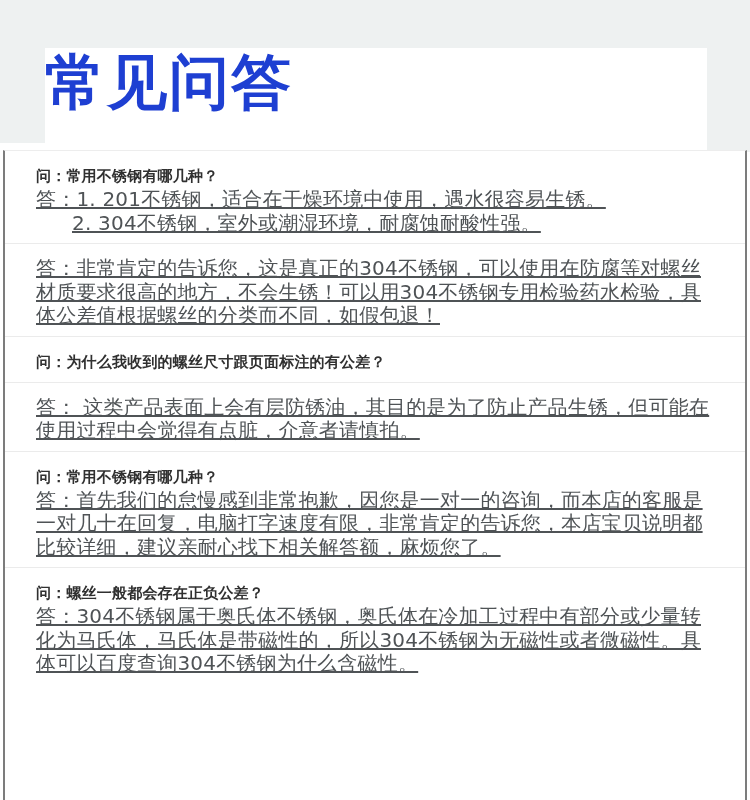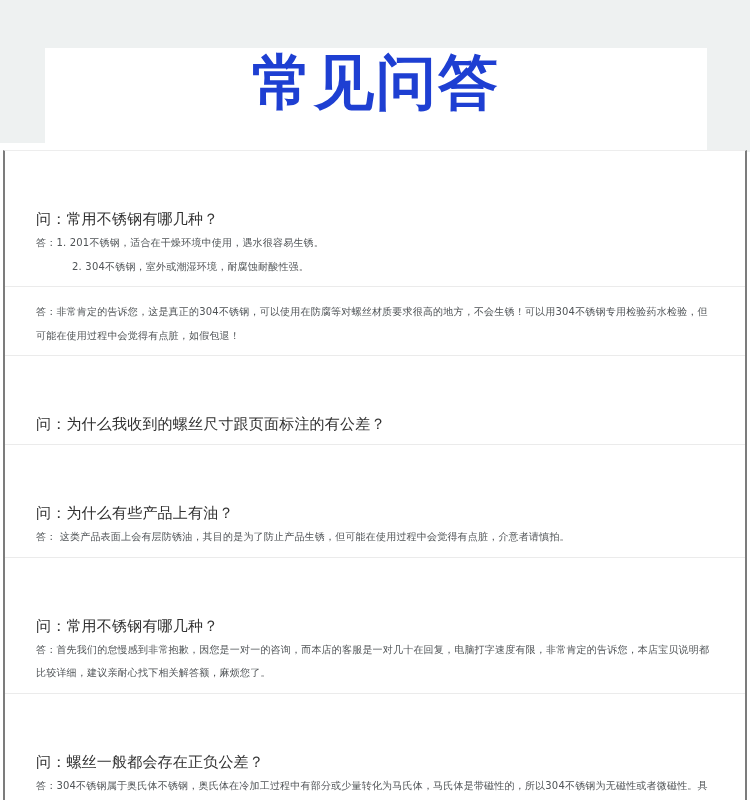"常见问答" .title-card { text-align: center -> none }
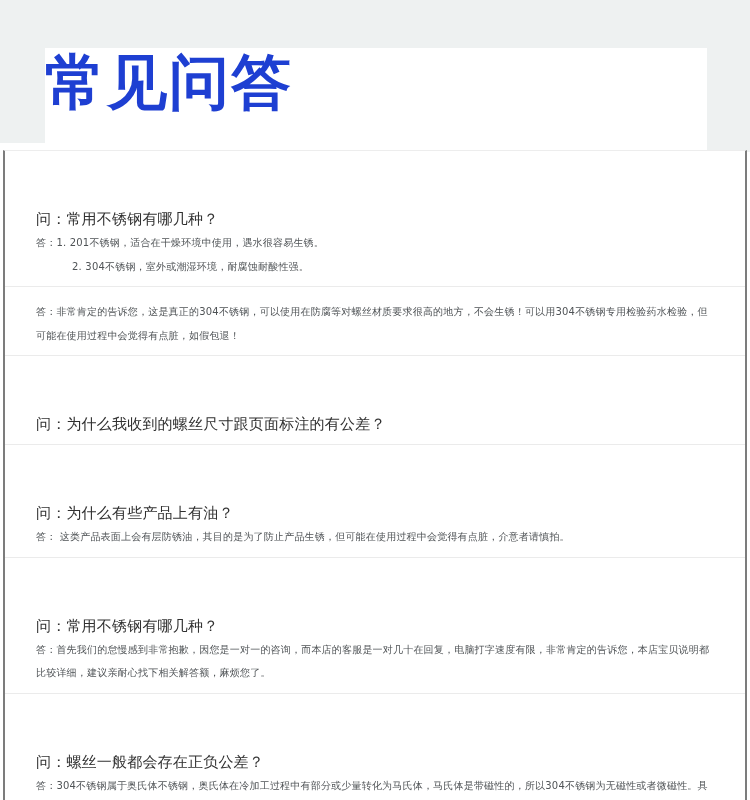"问：常用不锈钢有哪几种？" .q-line { font-weight: normal -> bold; margin-top: 43px -> none }
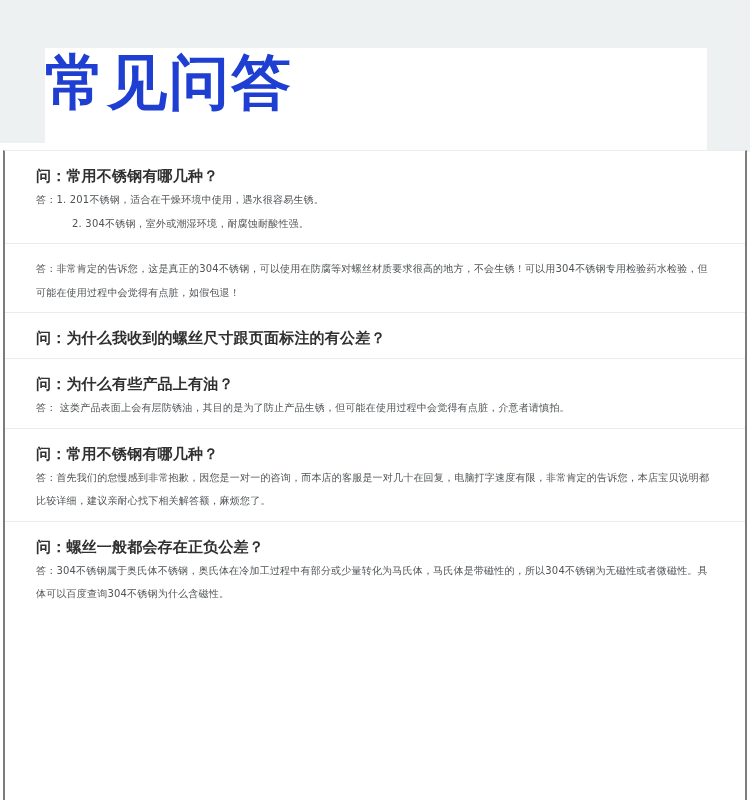"答：1. 201不锈钢，适合在干燥环境中使用，遇水很容易生锈。" .a-line { font-size: 10px -> 20px; text-decoration: none -> underline }
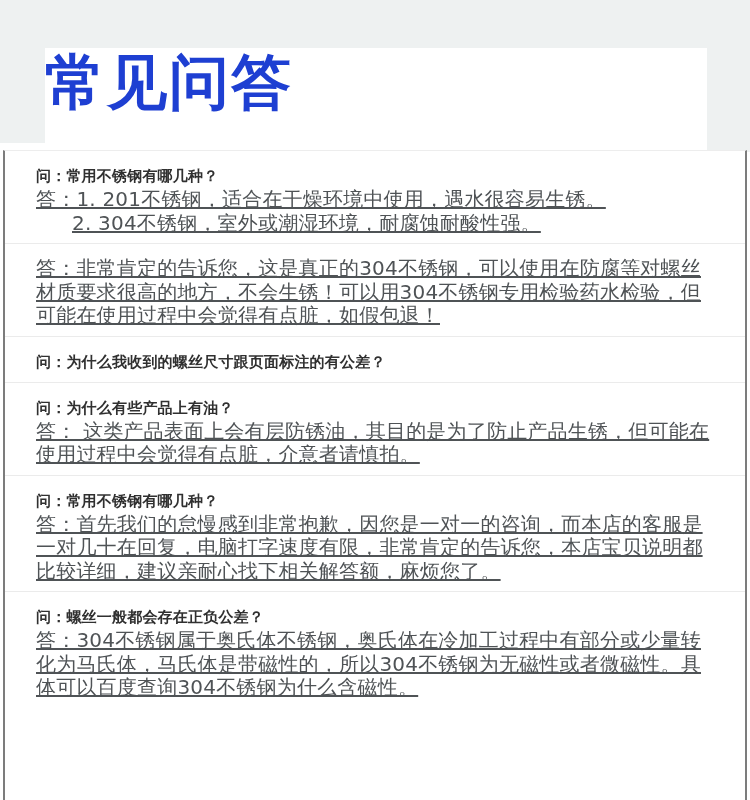"答：非常肯定的告诉您，这是真正的304不锈钢，可以使用在防腐等对螺丝材质要求很高" div.a-line { text: 但可能在使用过程中会觉得有点脏 -> 具体公差值根据螺丝的分类而不同 }
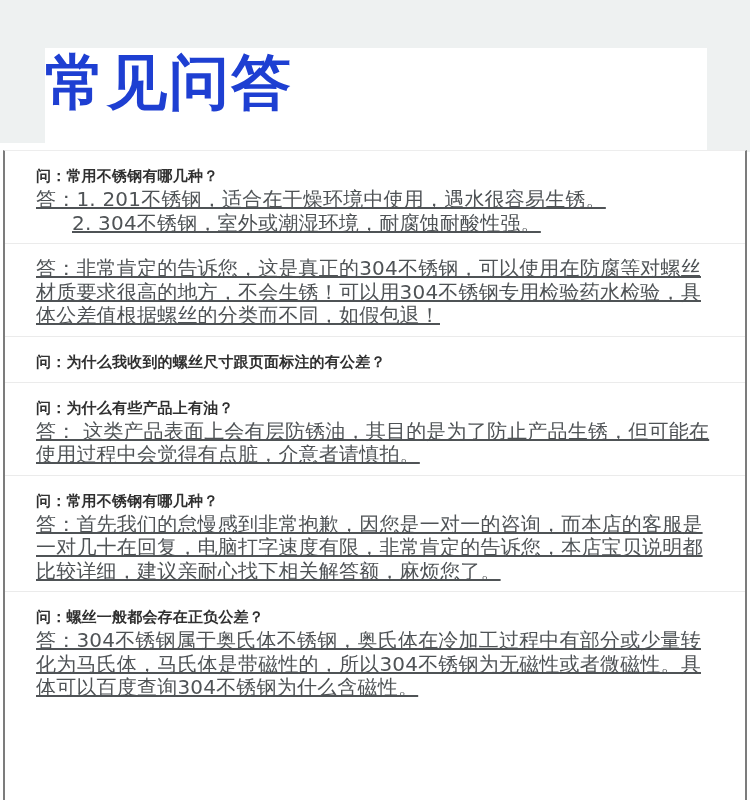"问：为什么有些产品上有油？" div.q-line { html: <div>问：为什么有些产品上有油？</div> -> none }
